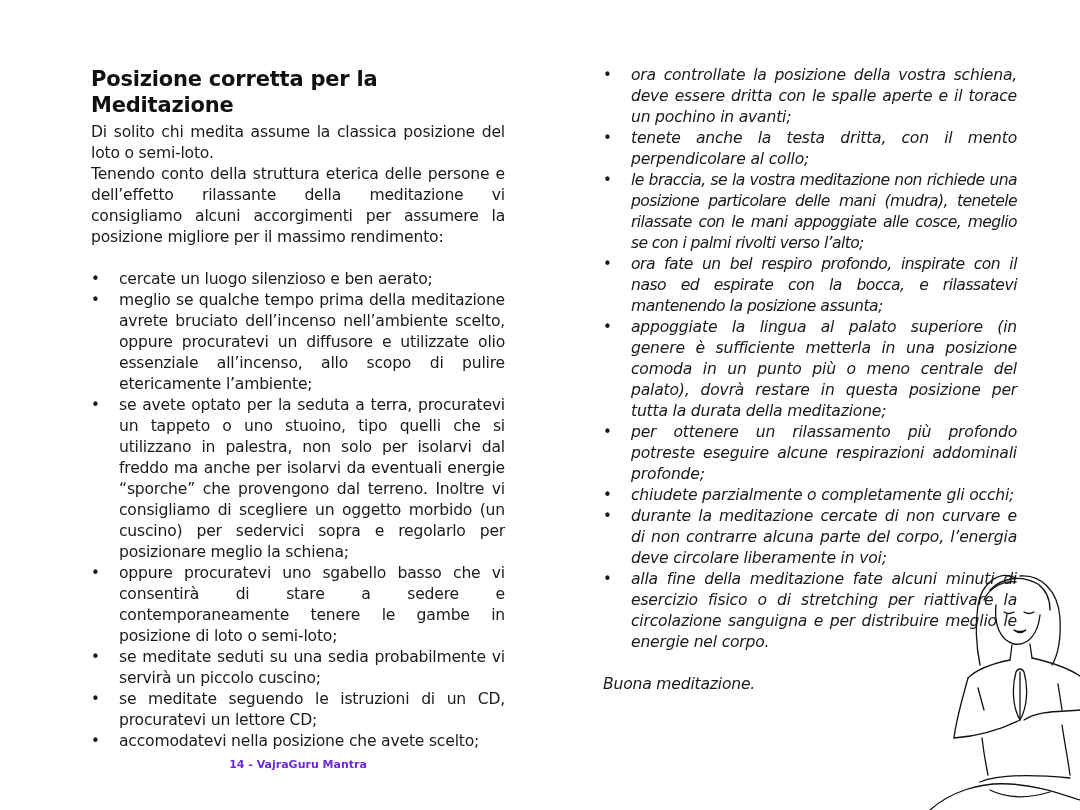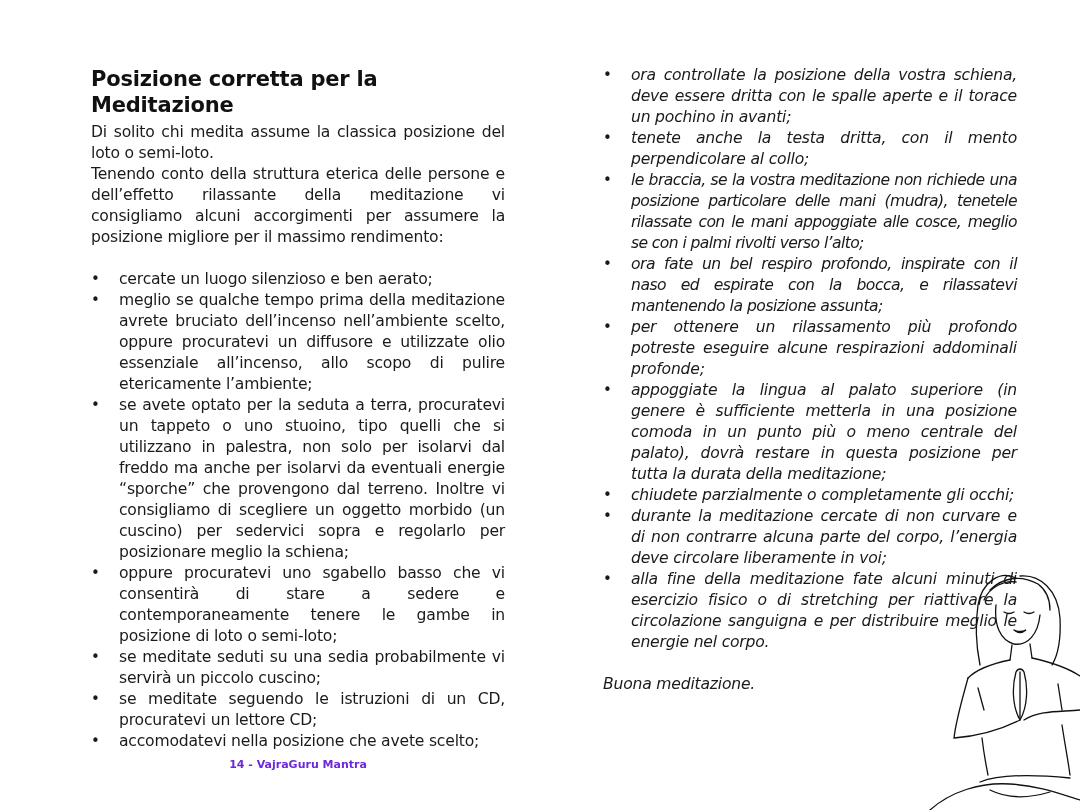"per ottenere un rilassamento più" li { order: before "appoggiate la lingua al palato" -> after "appoggiate la lingua al palato" }
